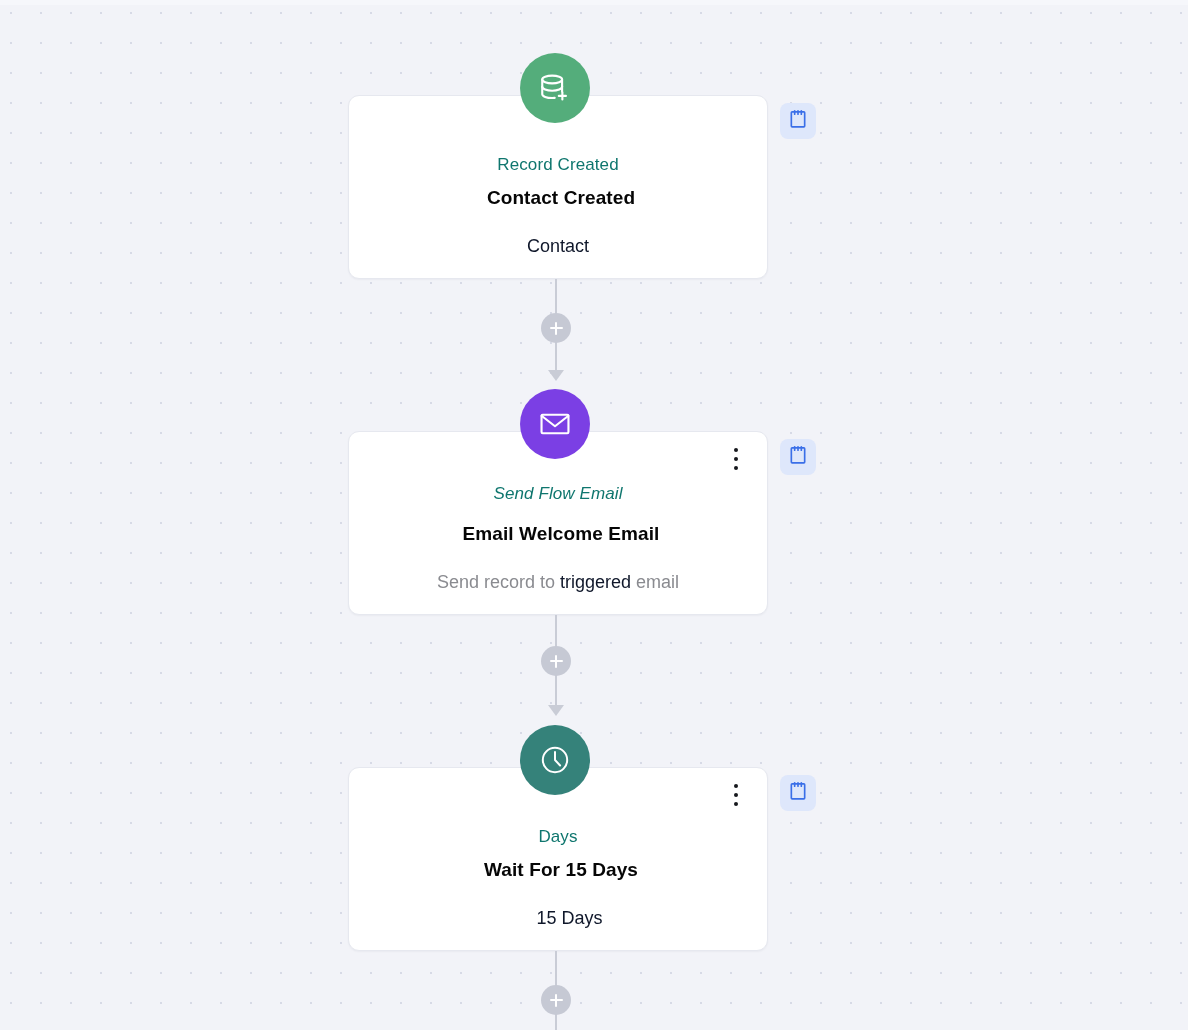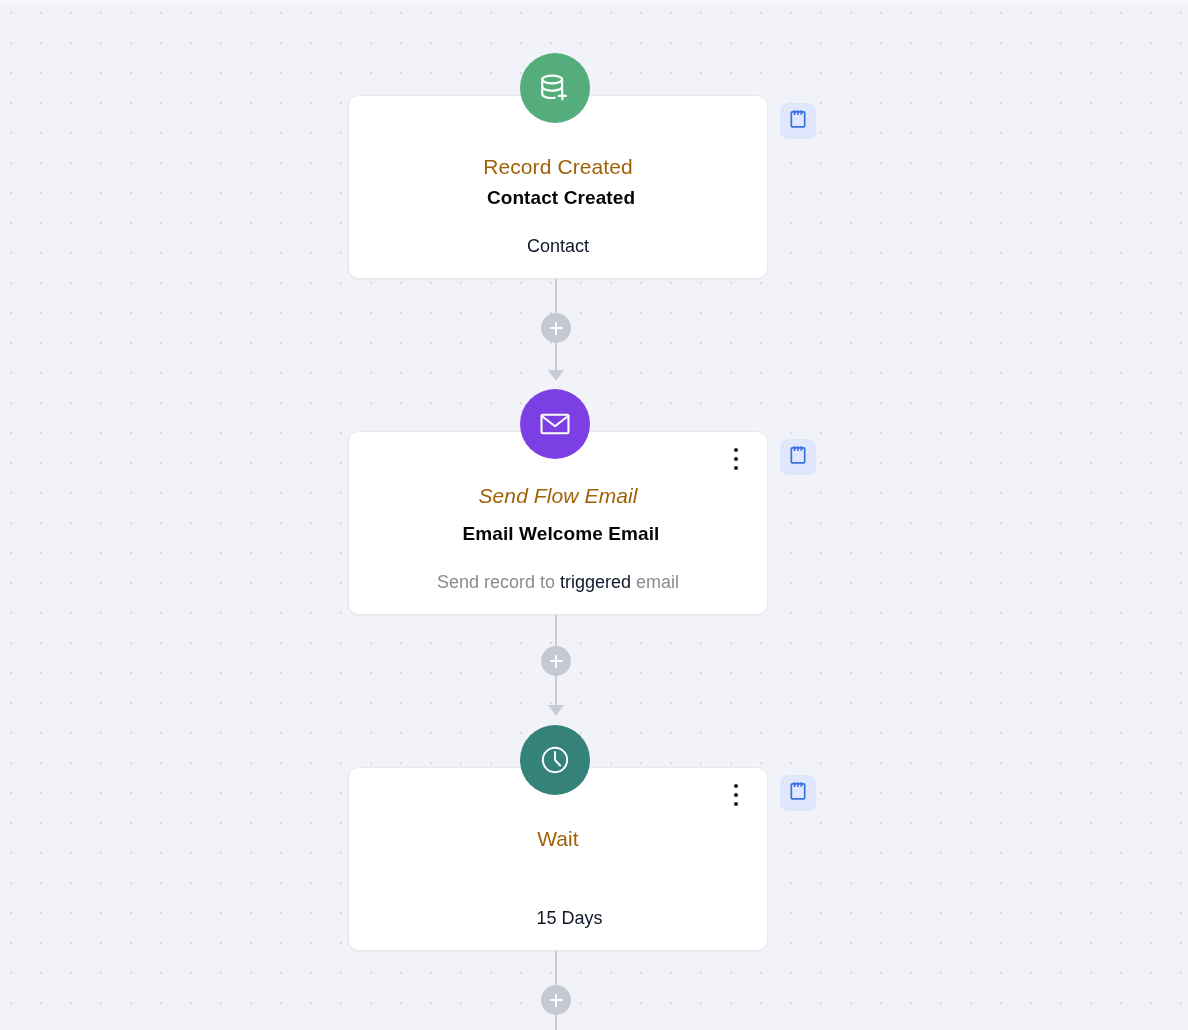"Record Created" .node-subtitle { color: #a16207 -> #0f766e; font-size: 21px -> 17px }
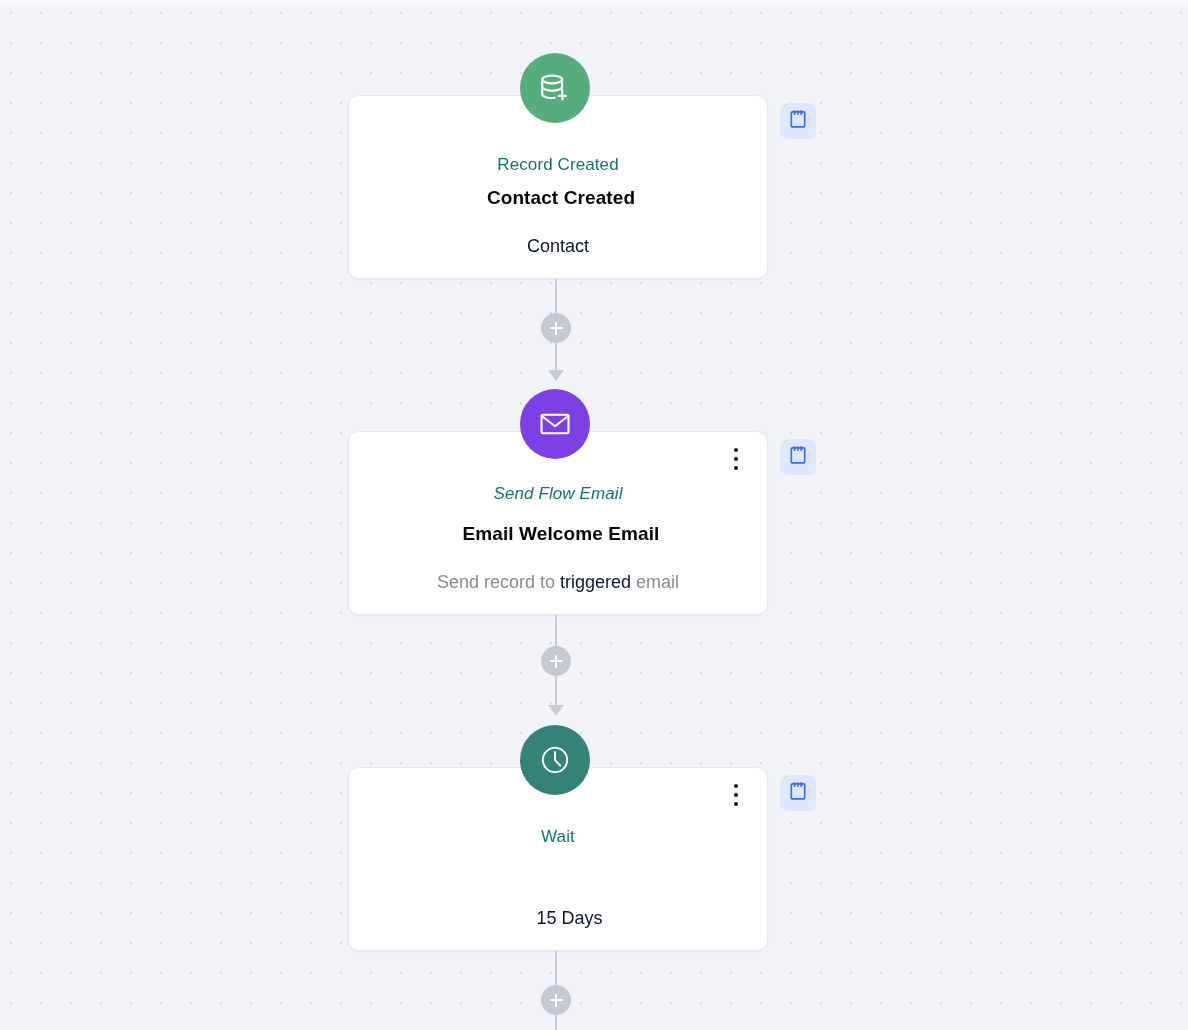"Wait" div.node-subtitle { text: Wait -> Days }
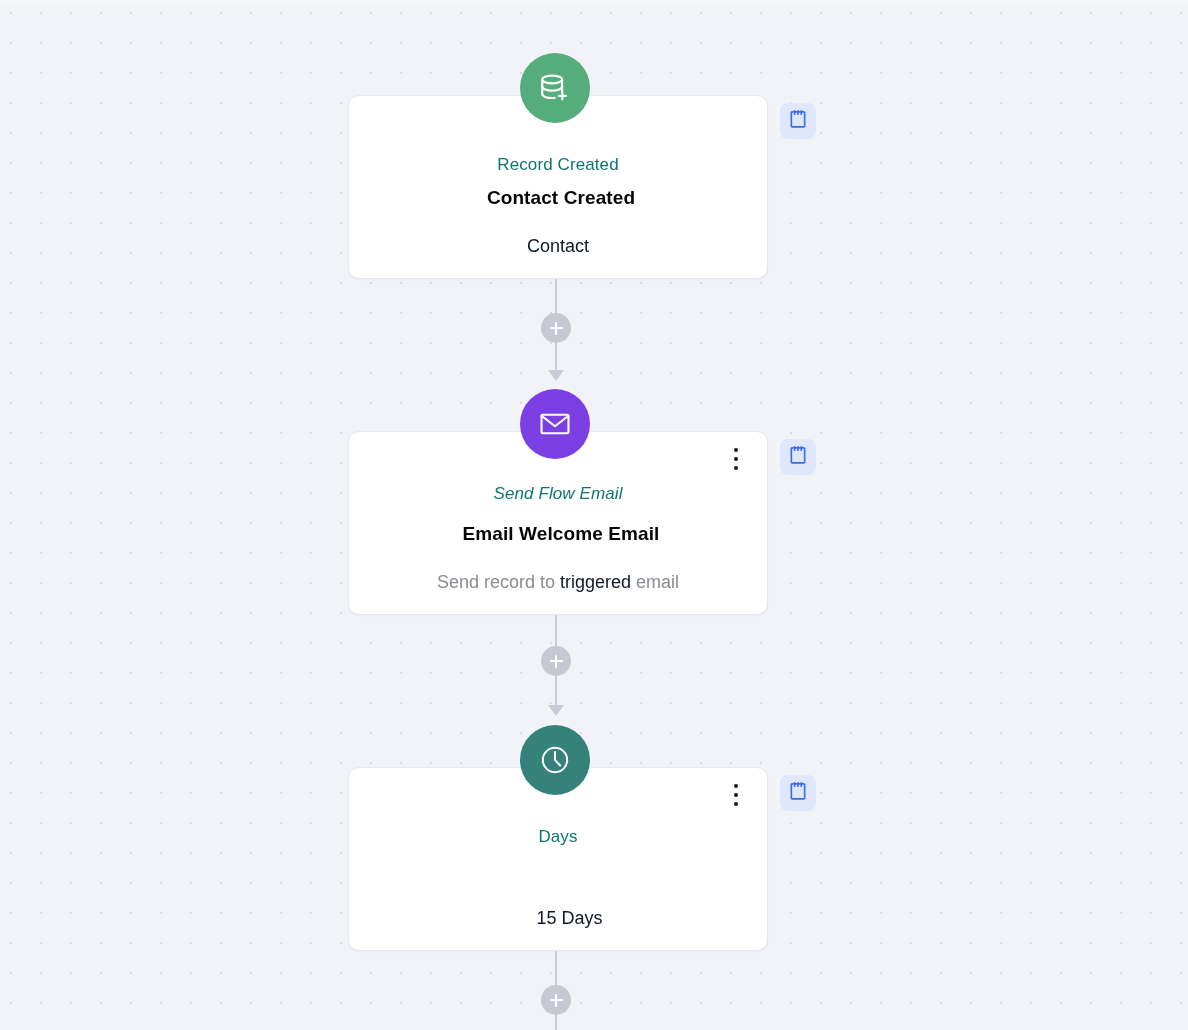"Wait For 15 Days" div.node-title { html: none -> <div>Wait For 15 Days</div> }
